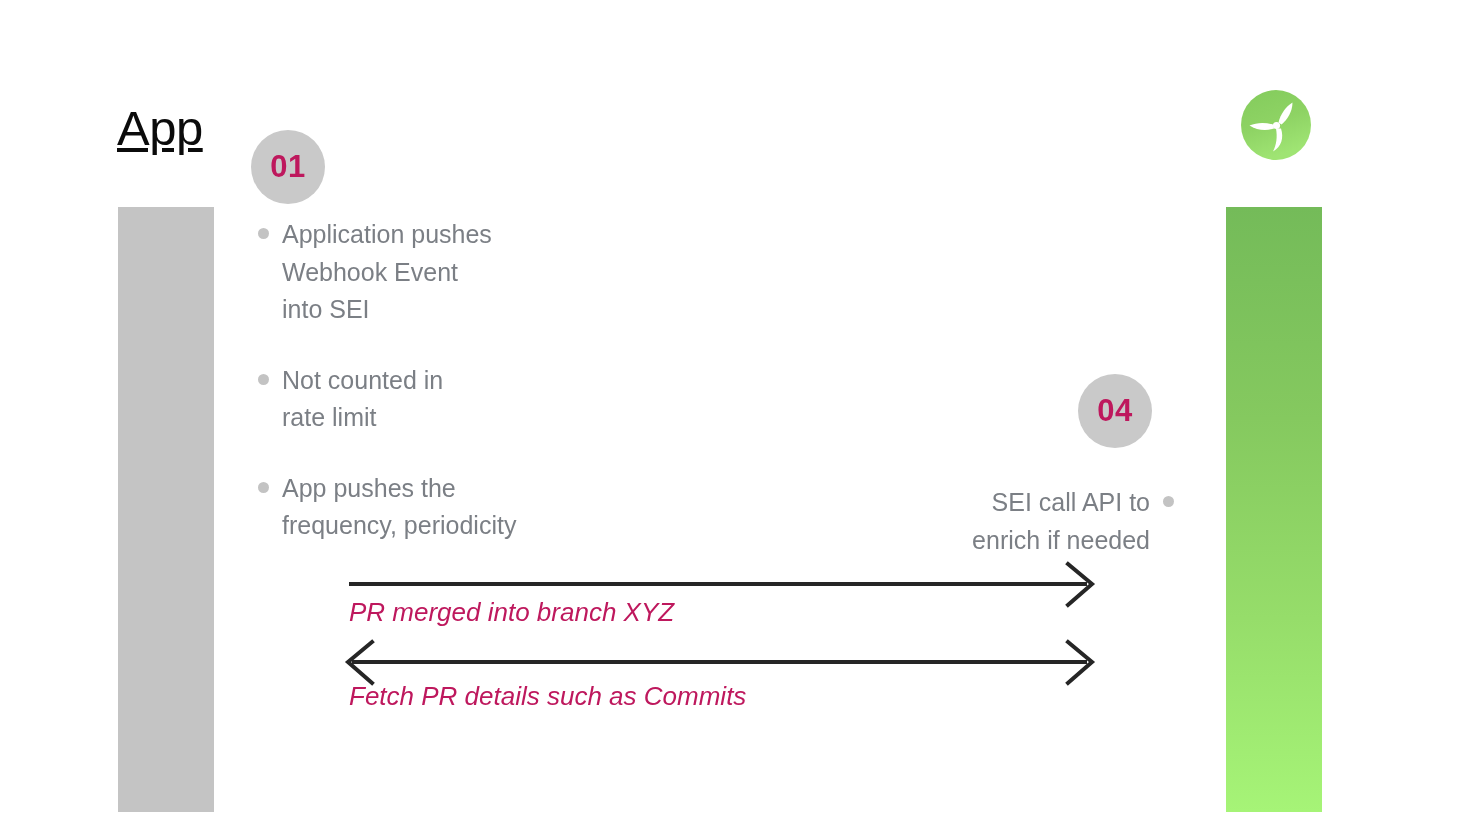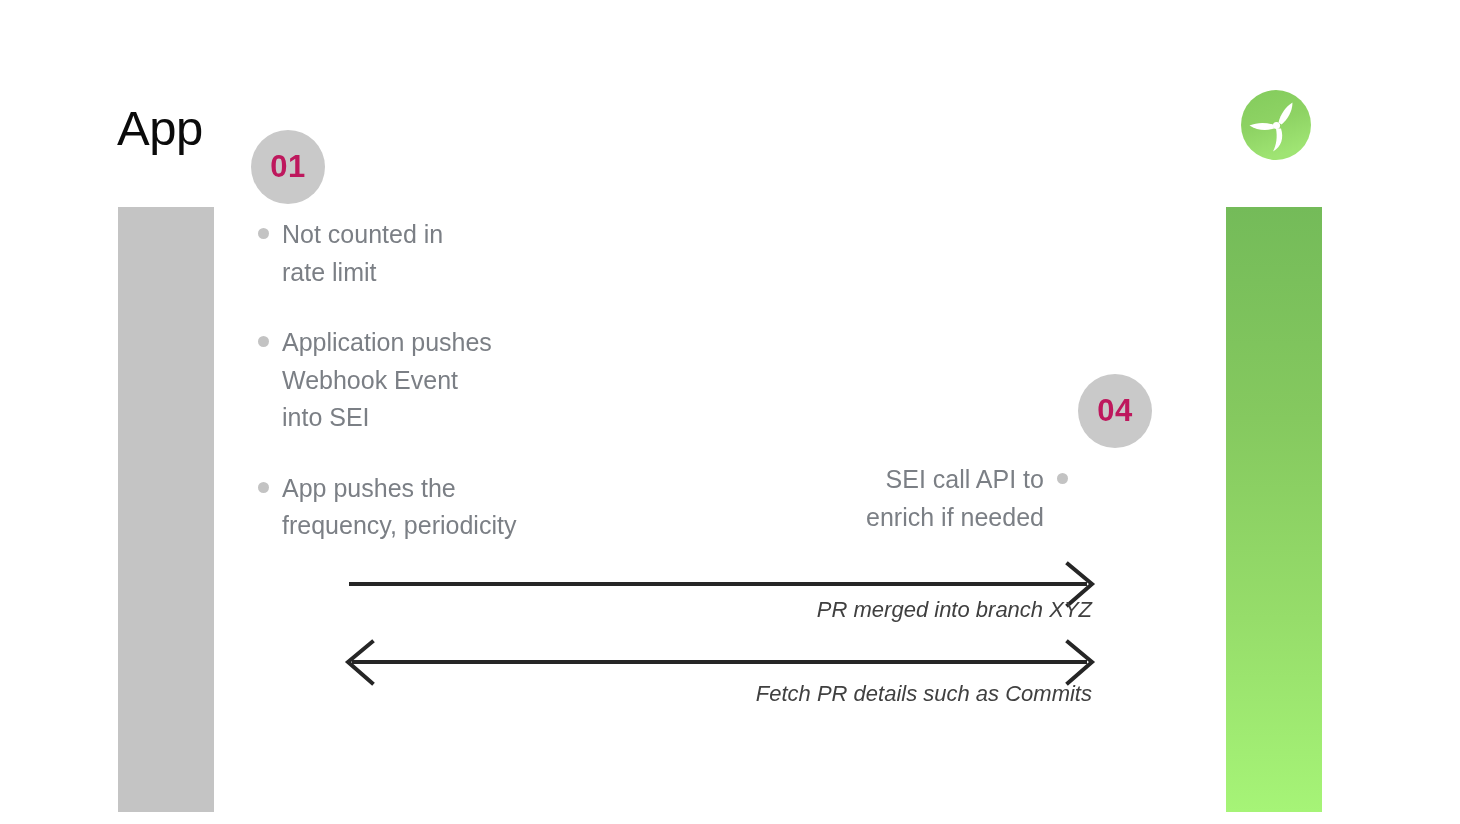"App" #page-title { text-decoration: none -> underline }
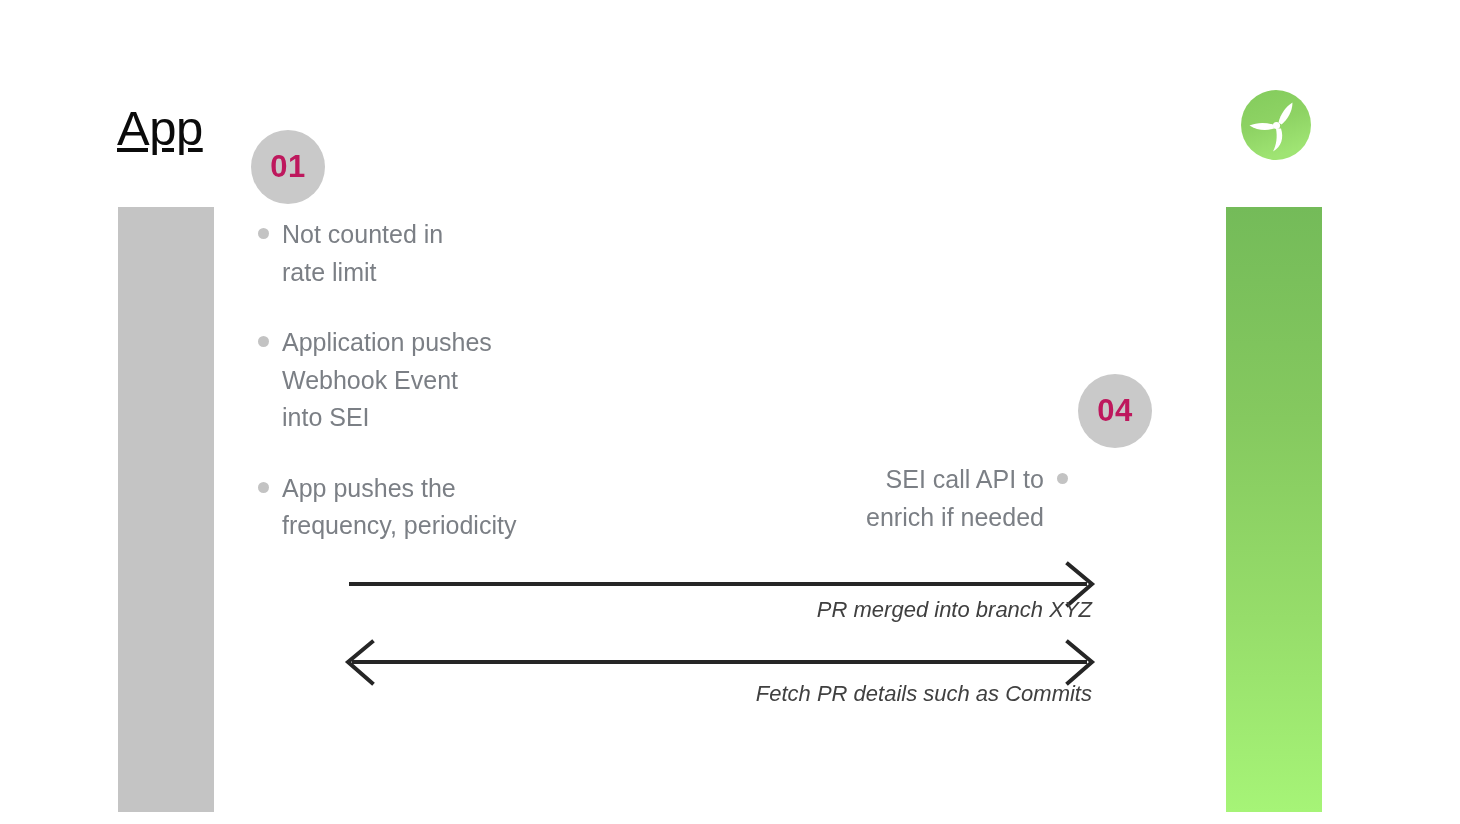"Not counted in" div.bullet-row { order: before "Application pushes" -> after "Application pushes" }
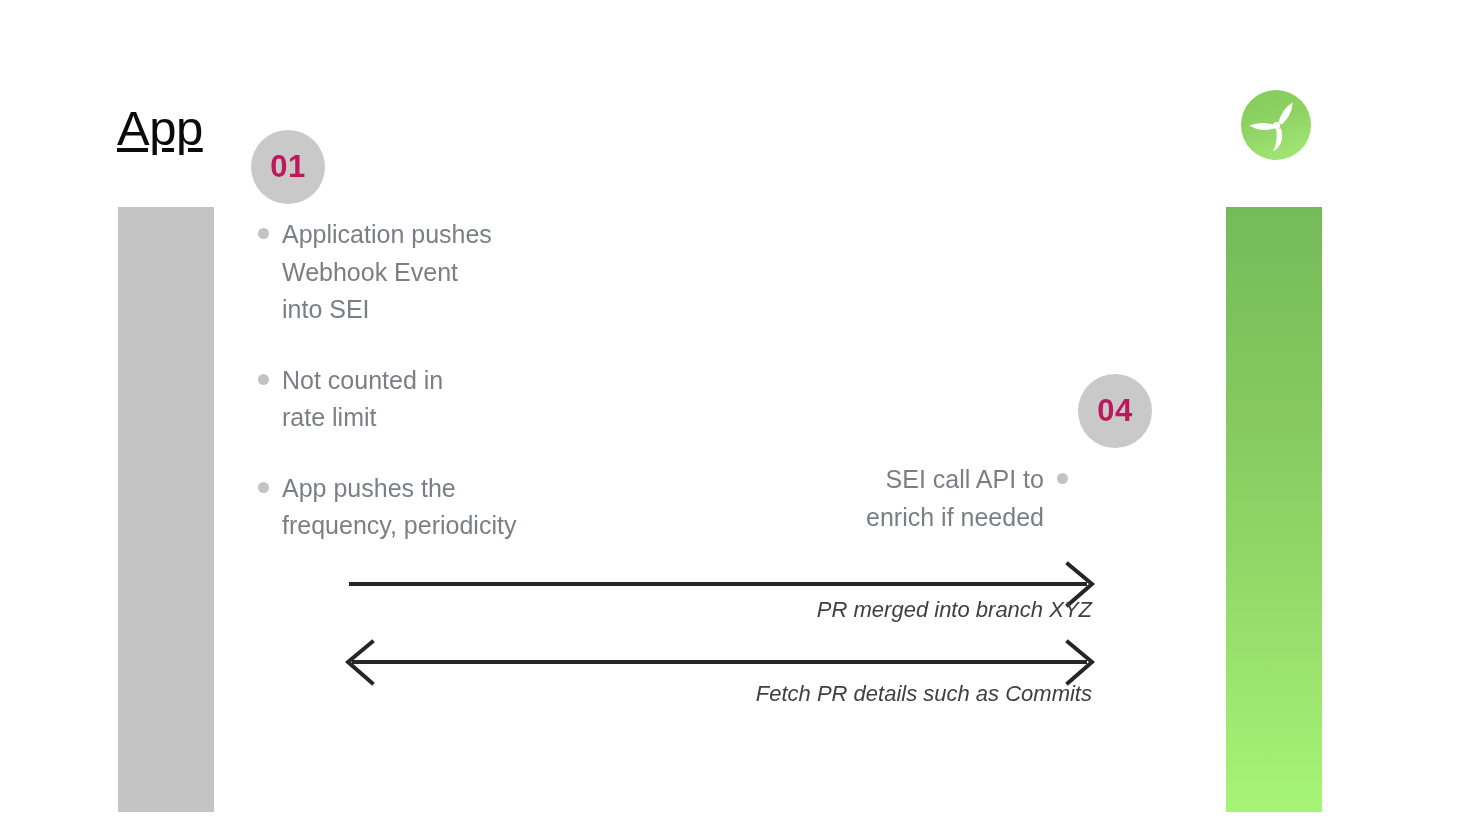"SEI call API to" #right-bullets .bullet-row { justify-content: center -> flex-end; margin-top: none -> 23px }
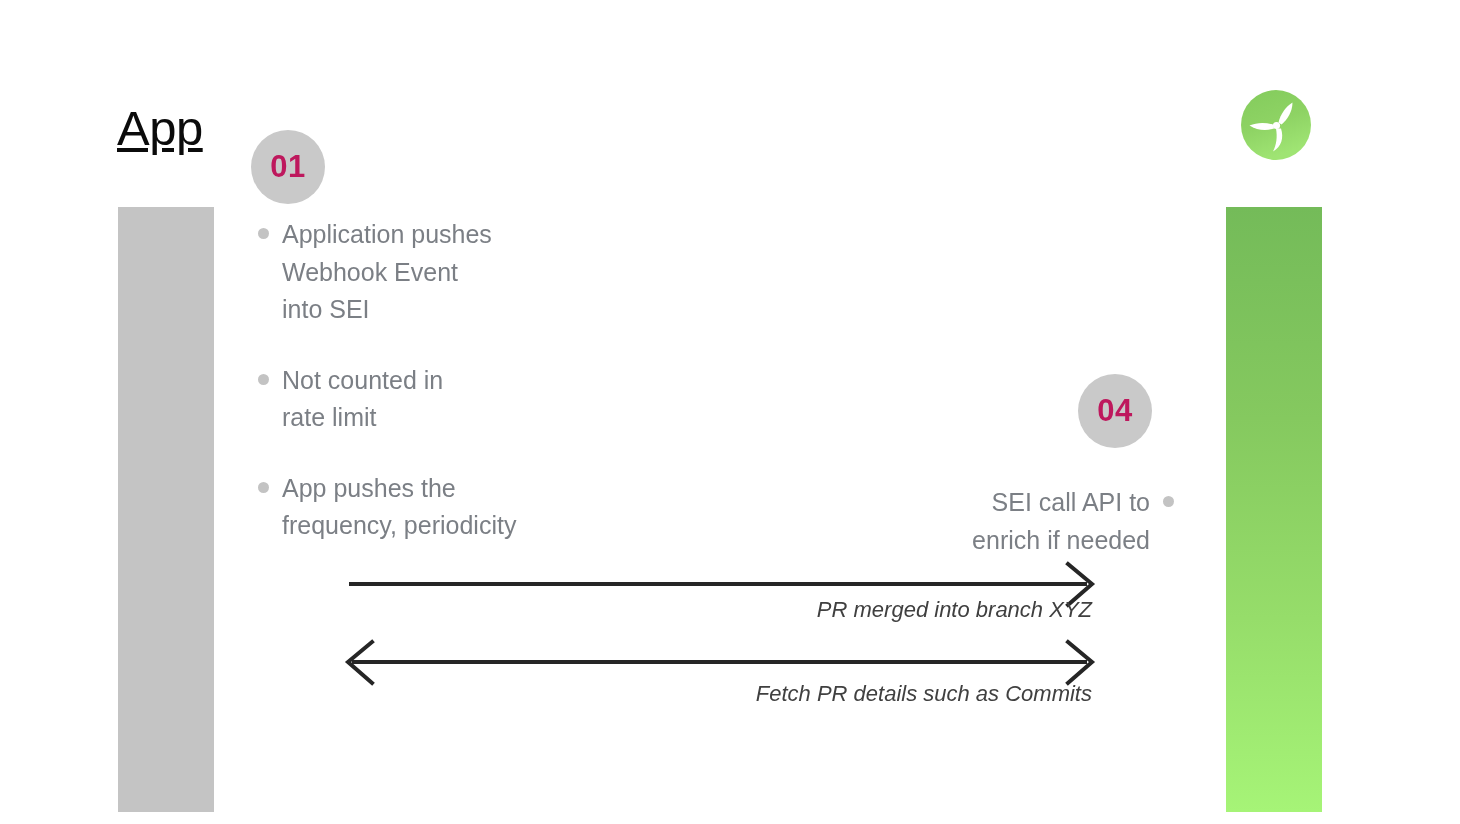"PR merged into branch XYZ" .arrow-label { color: #404040 -> #be185d; font-size: 22px -> 26px; text-align: right -> left }
